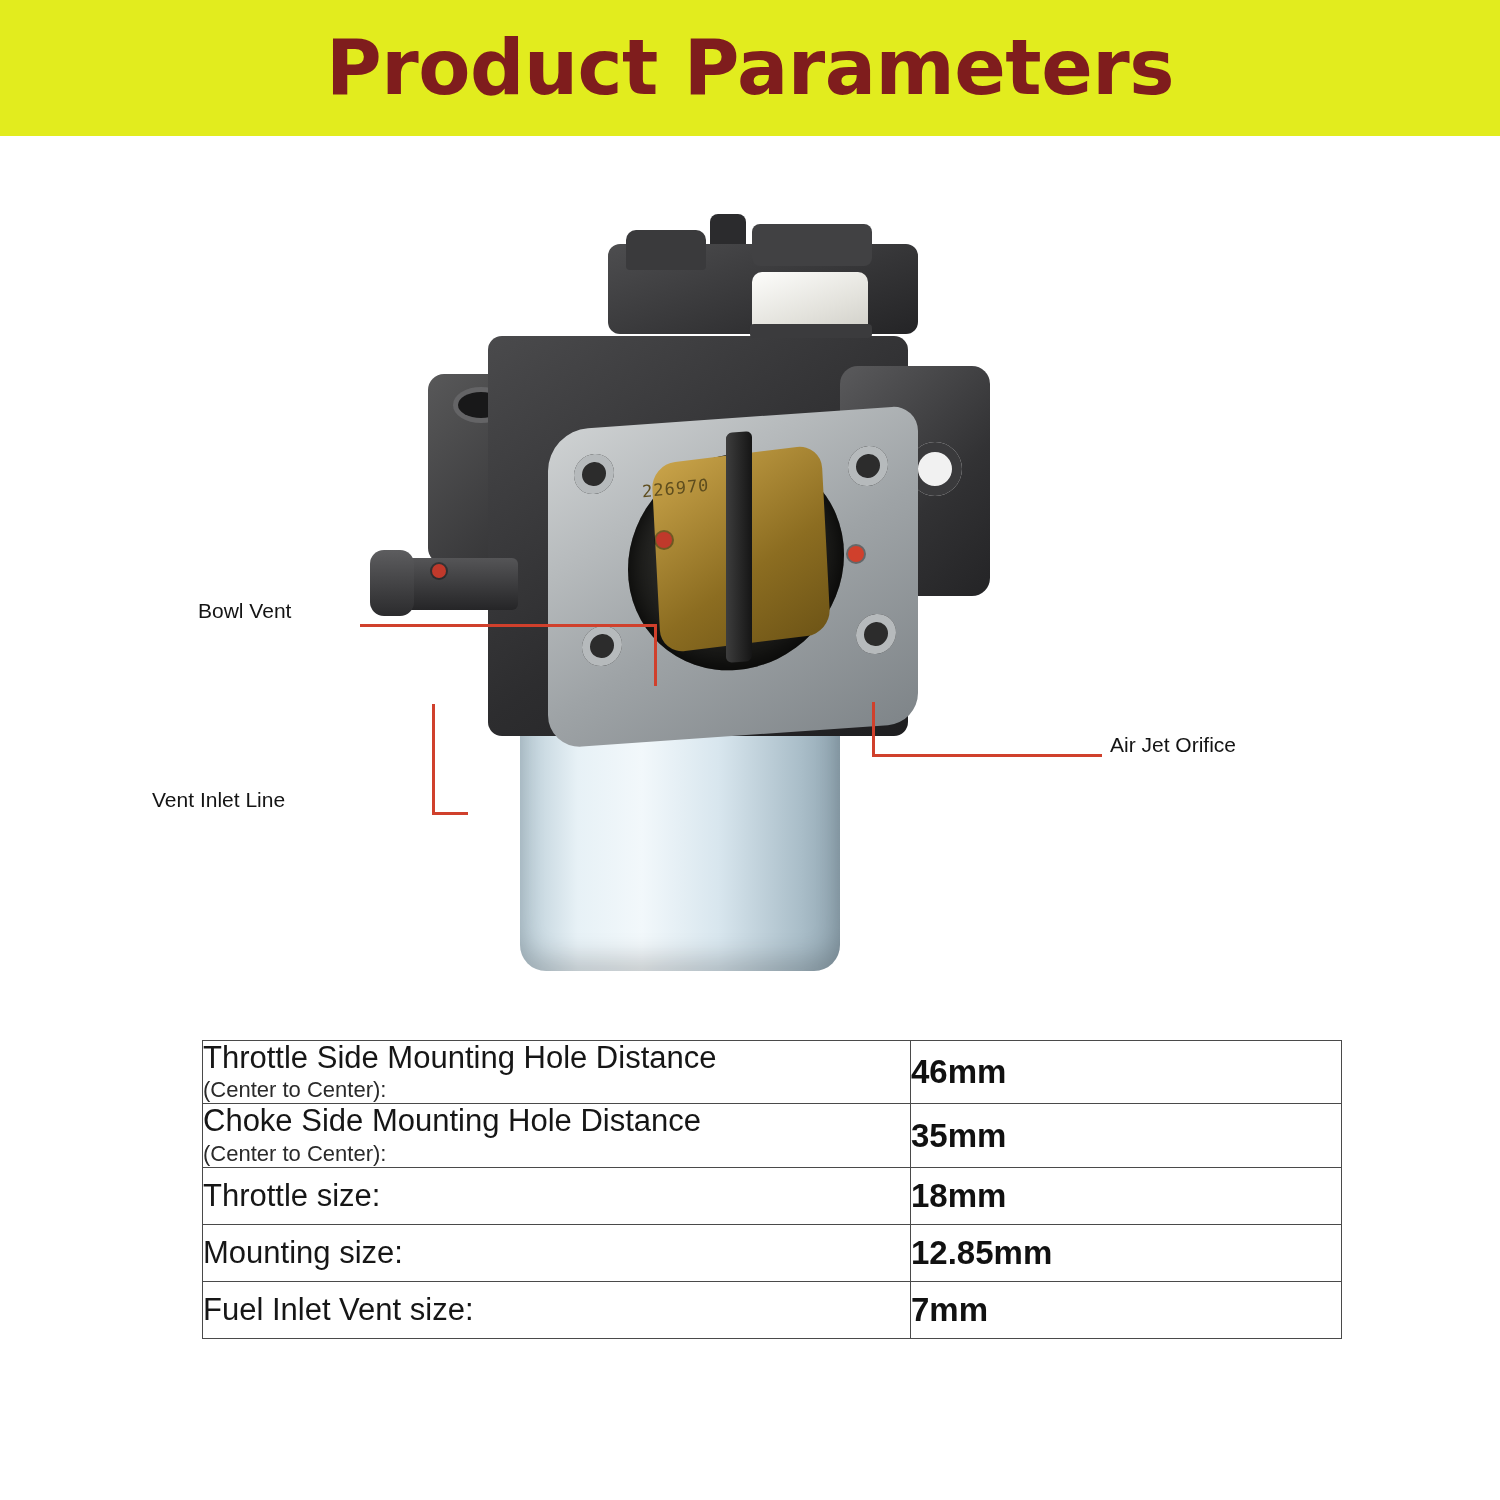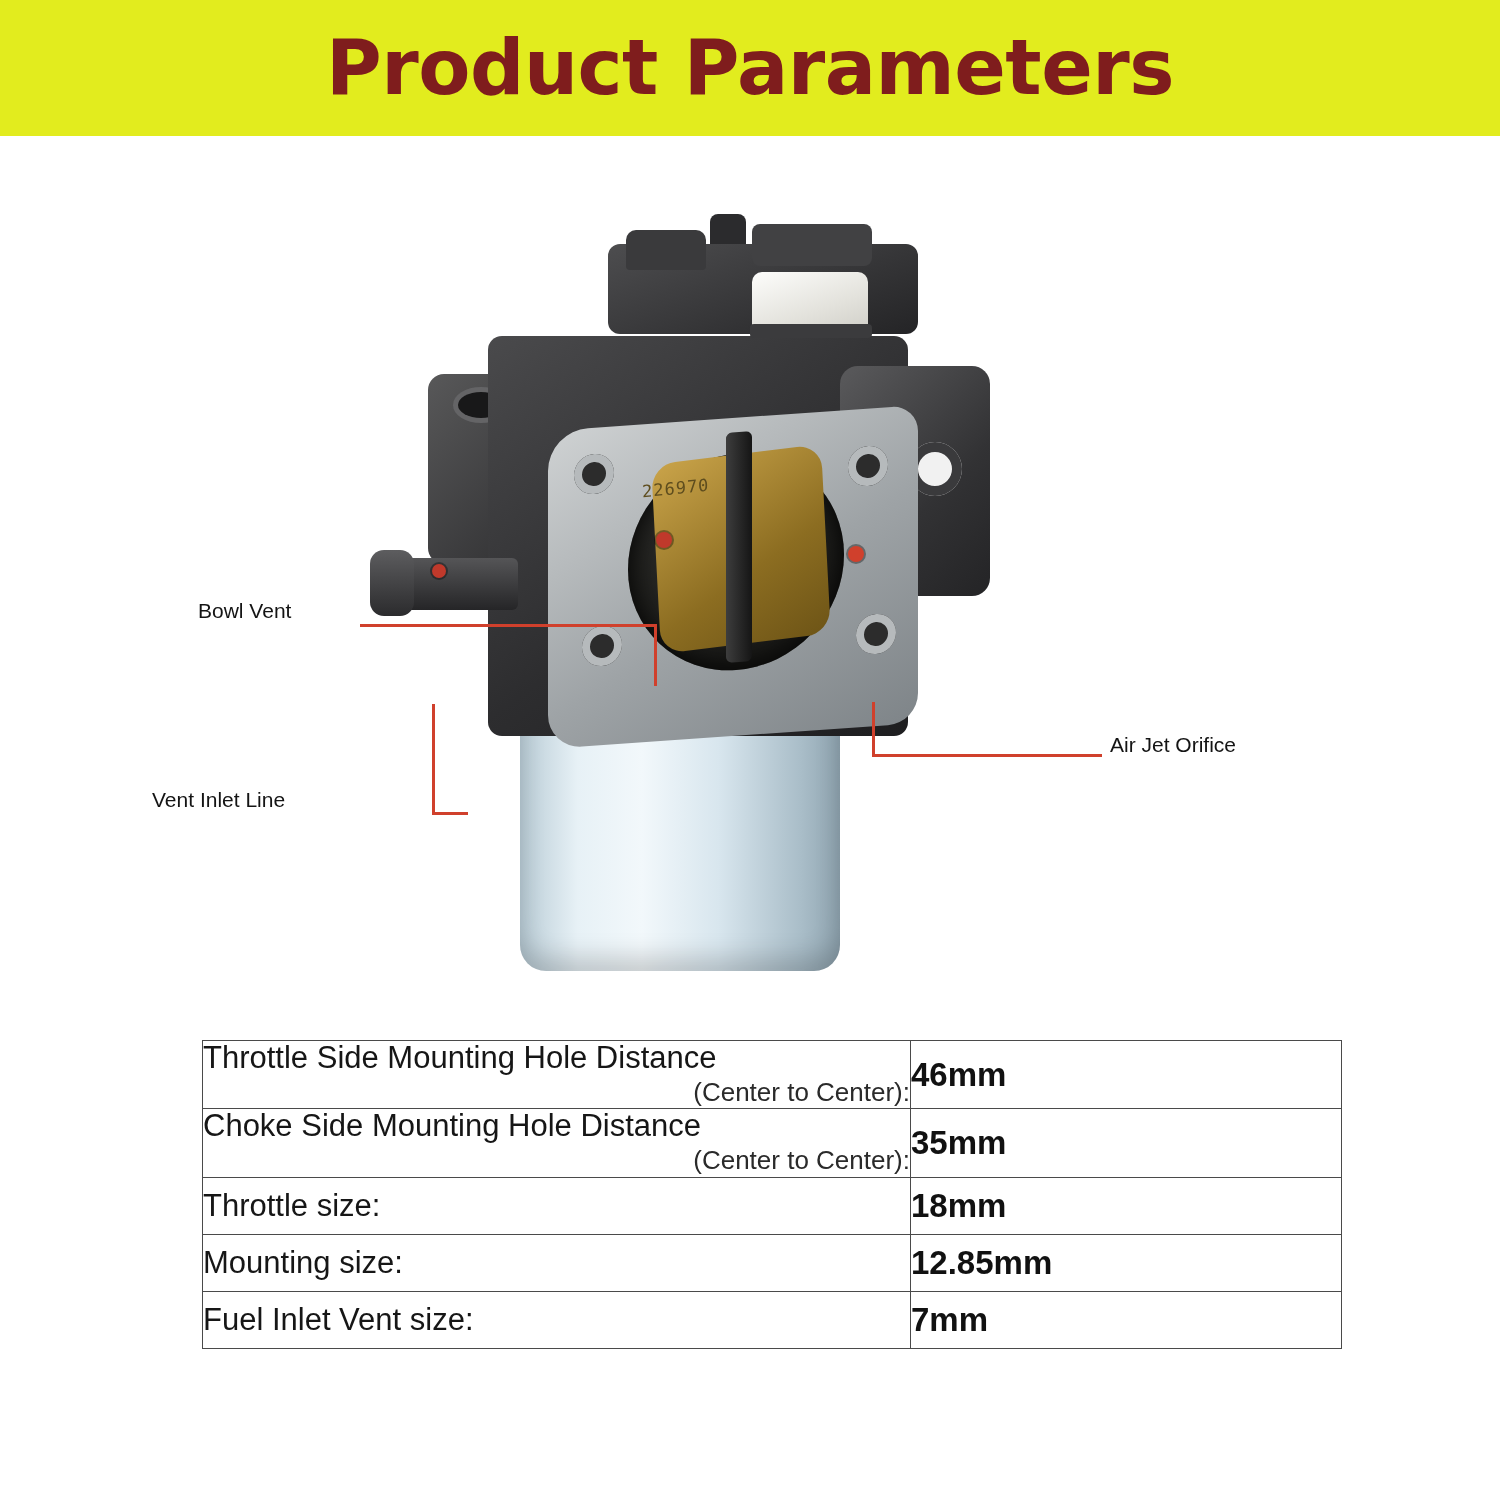"(Center to Center):" .name-sub { font-size: 26px -> 22px; text-align: right -> none }
